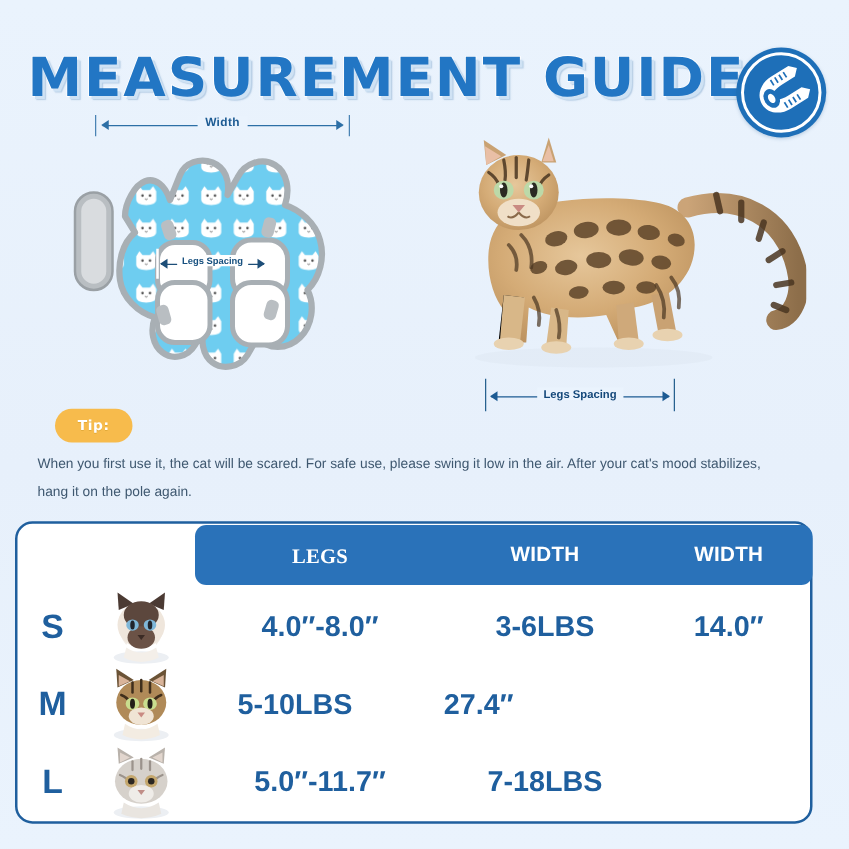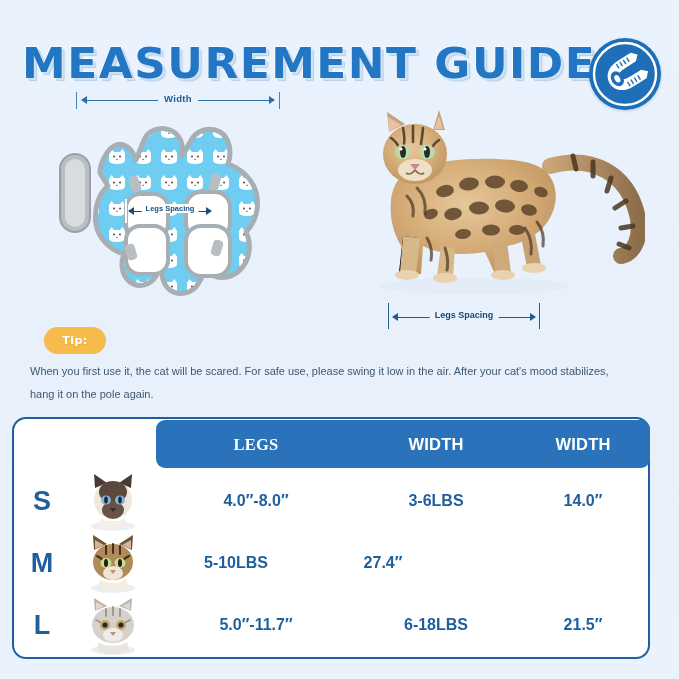"4.0″-8.0″" .cell-val { font-size: 16px -> 23px }
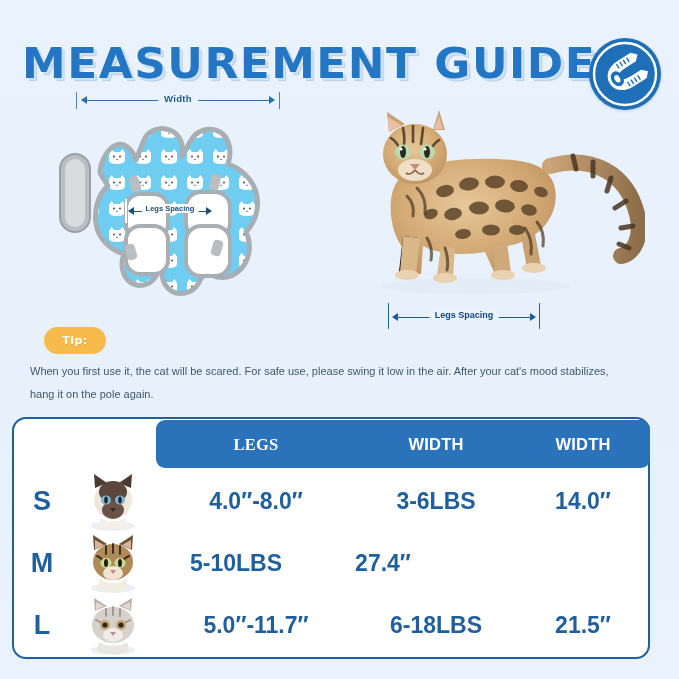"6-18LBS" div.cell-val { text: 6-18LBS -> 7-18LBS }
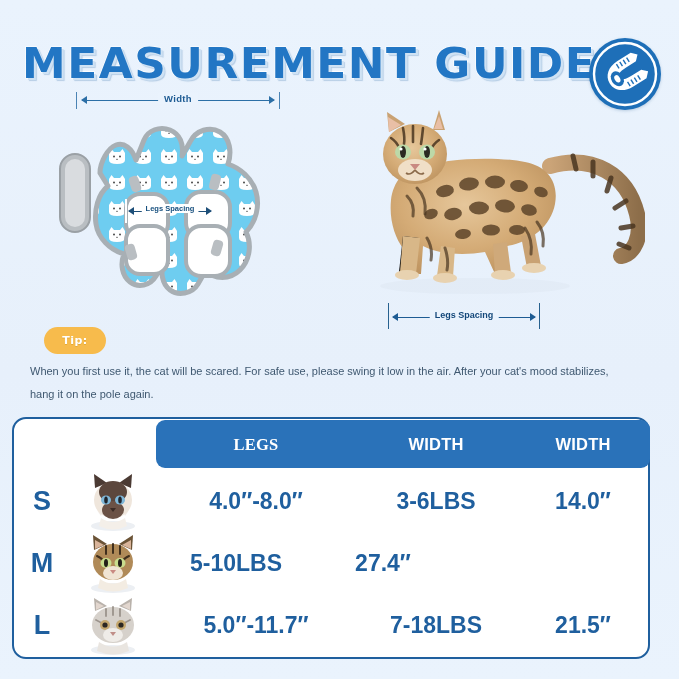"21.5″" div.cell-val { html: <div>21.5″</div> -> none }
